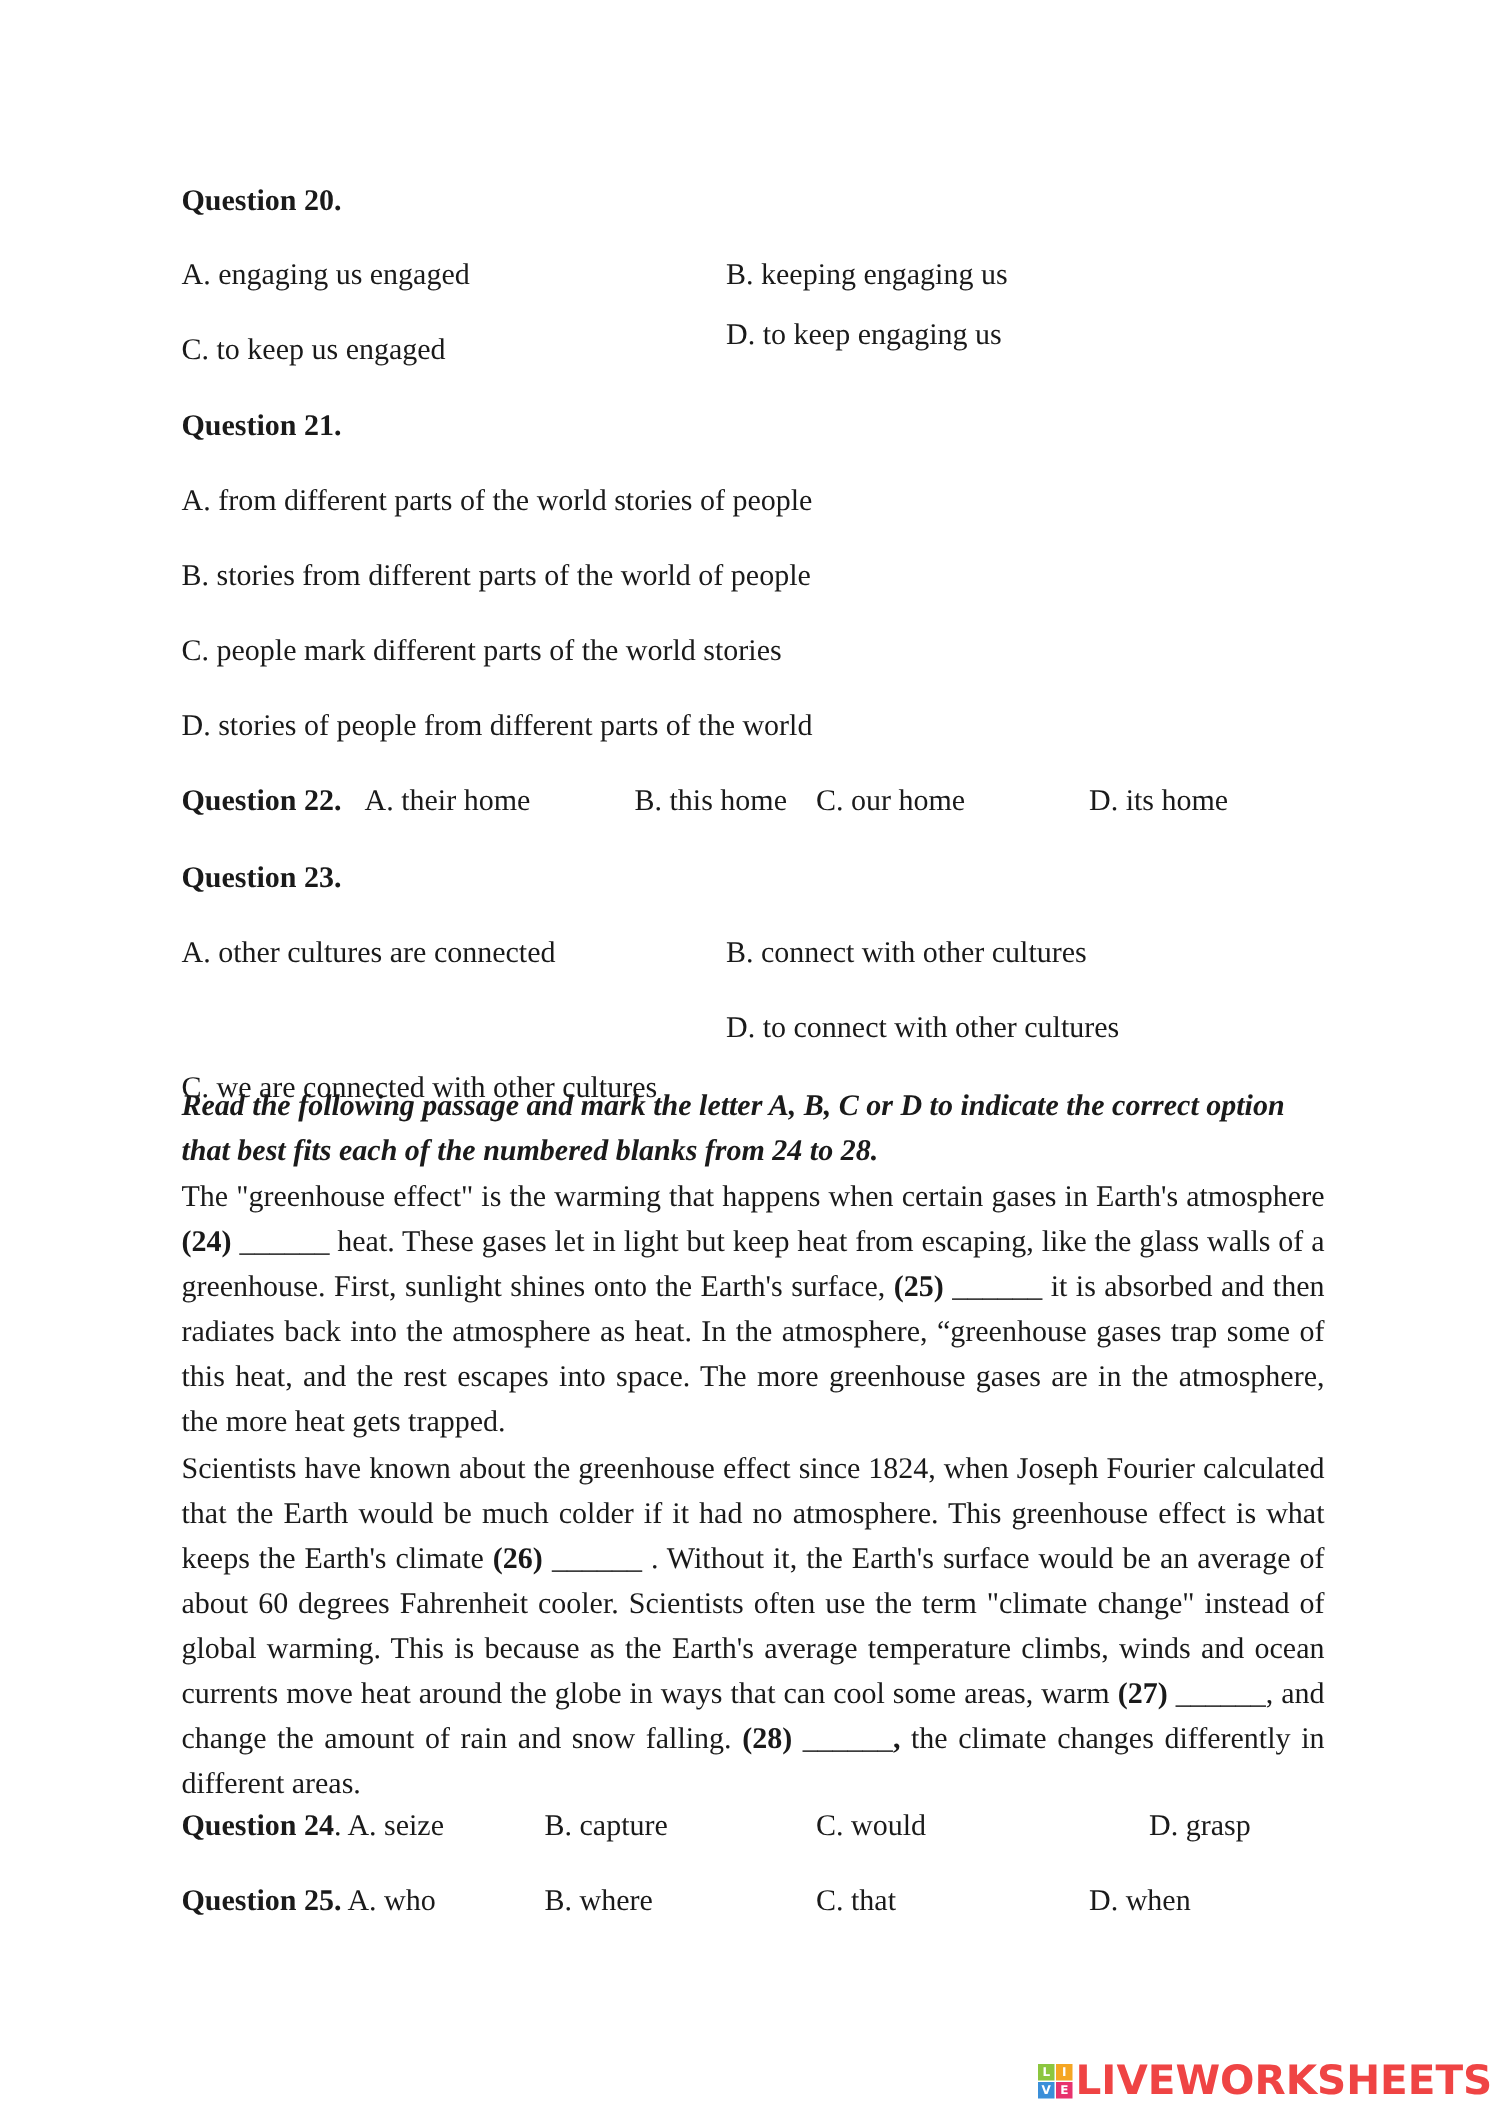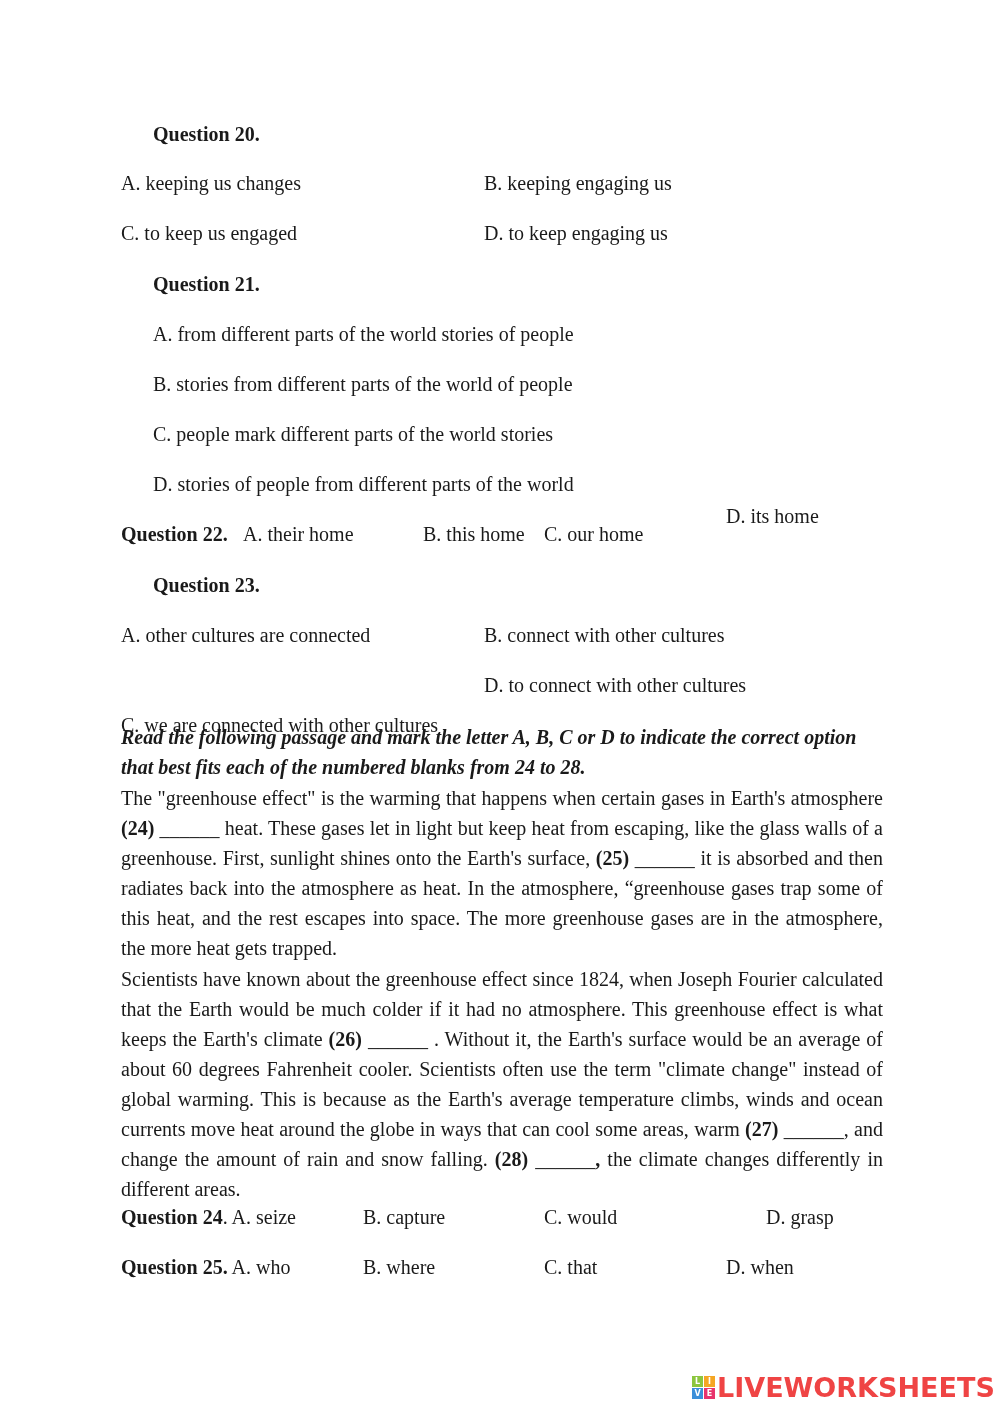"Question 20." .line { margin-left: 32px -> none }
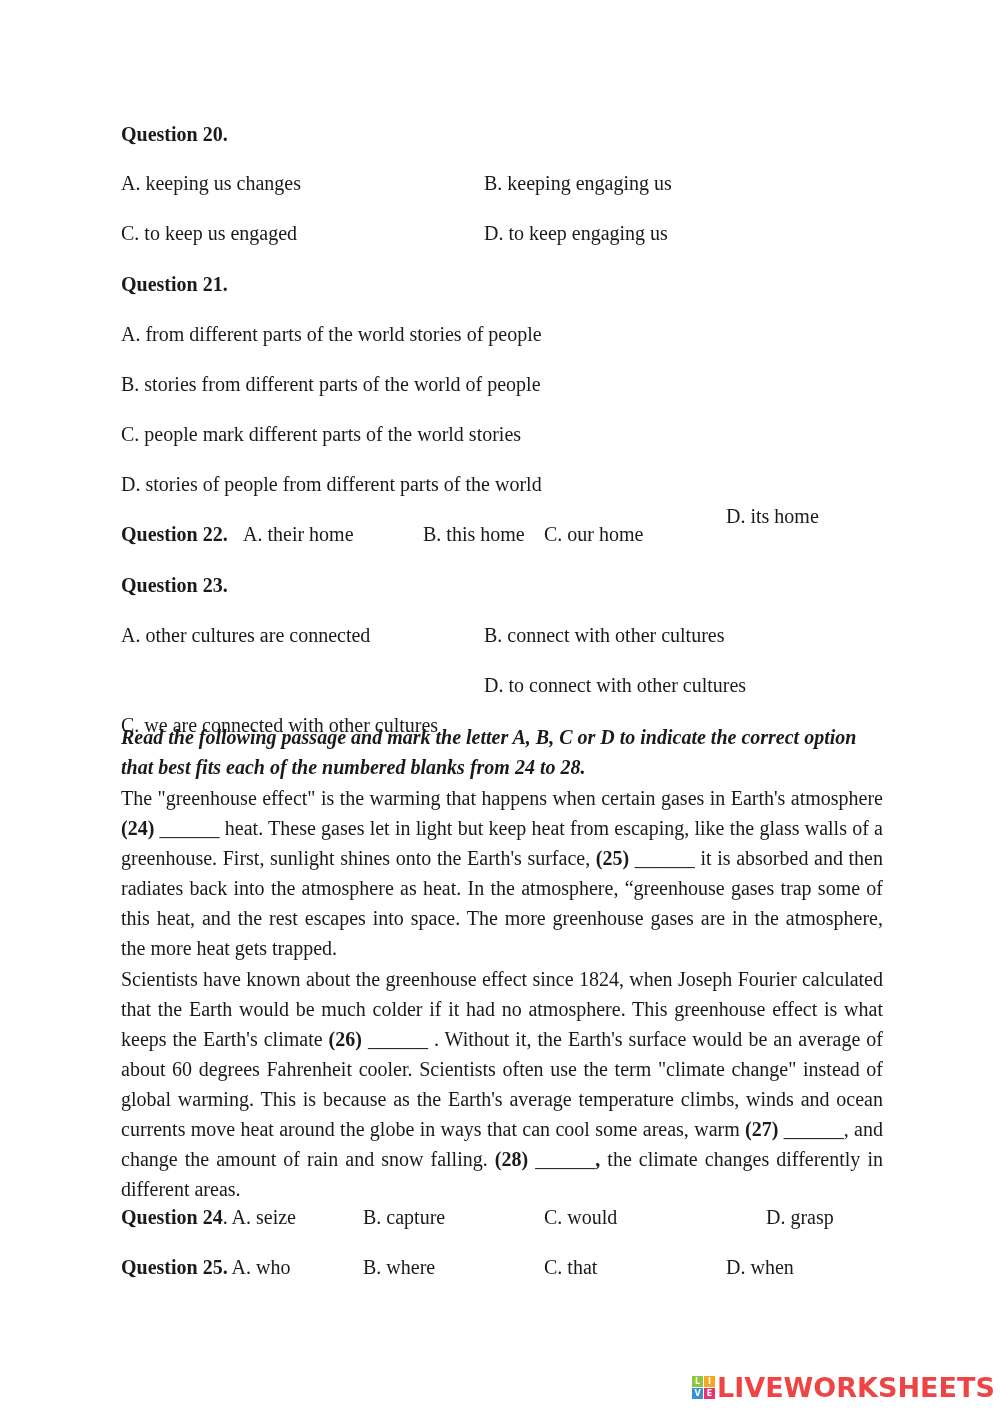"A. keeping us changes" div.col { text: keeping us changes -> engaging us engaged }
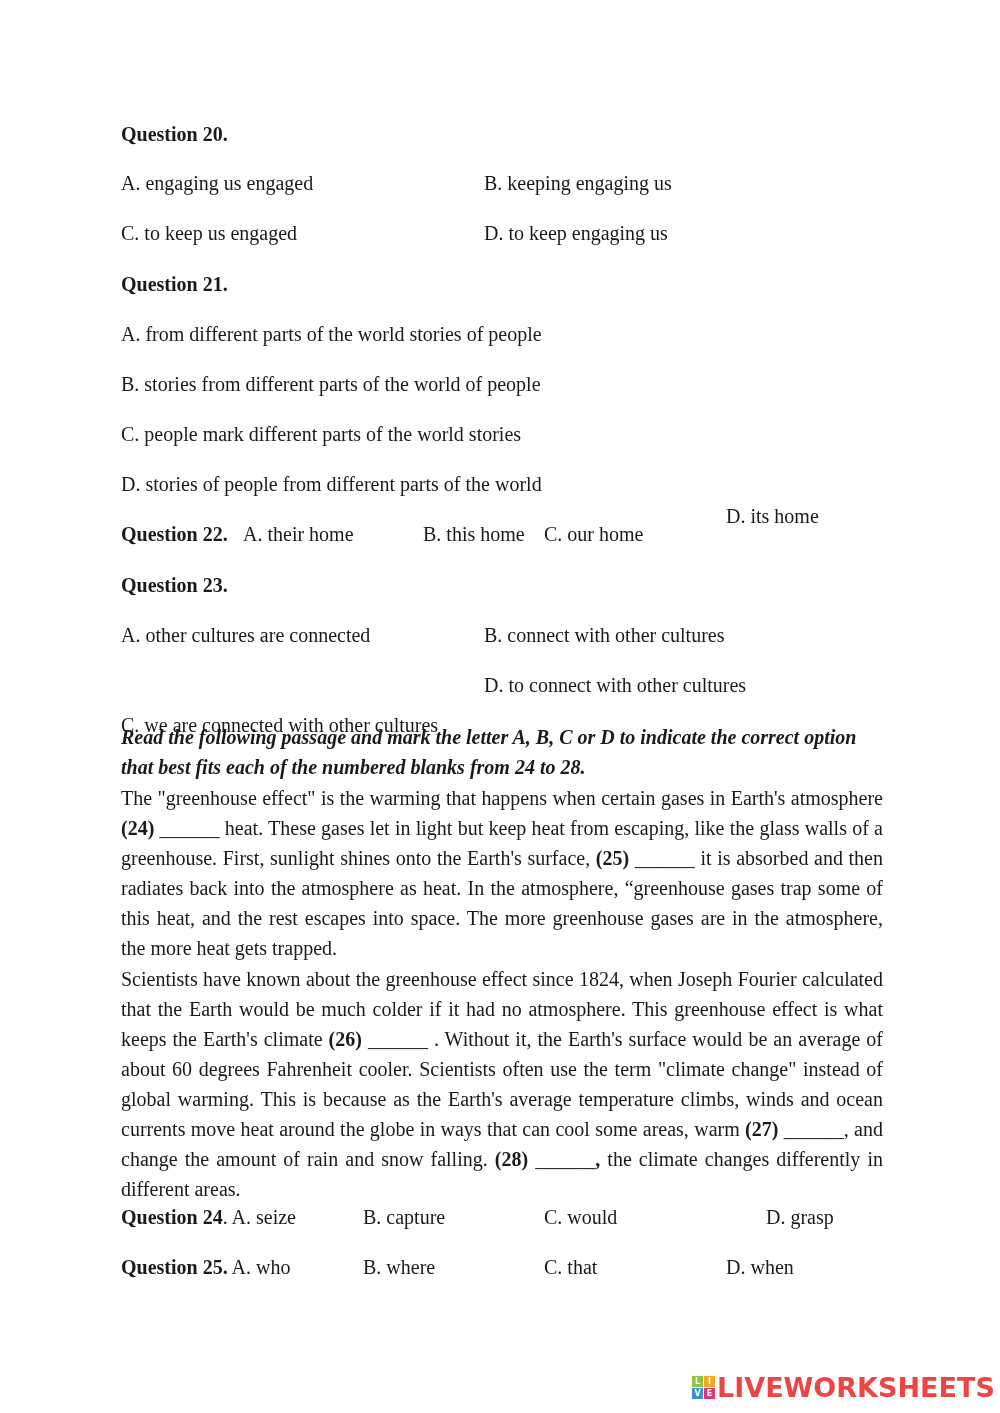"D. to keep engaging us" div.col { top: 222px -> 212px }
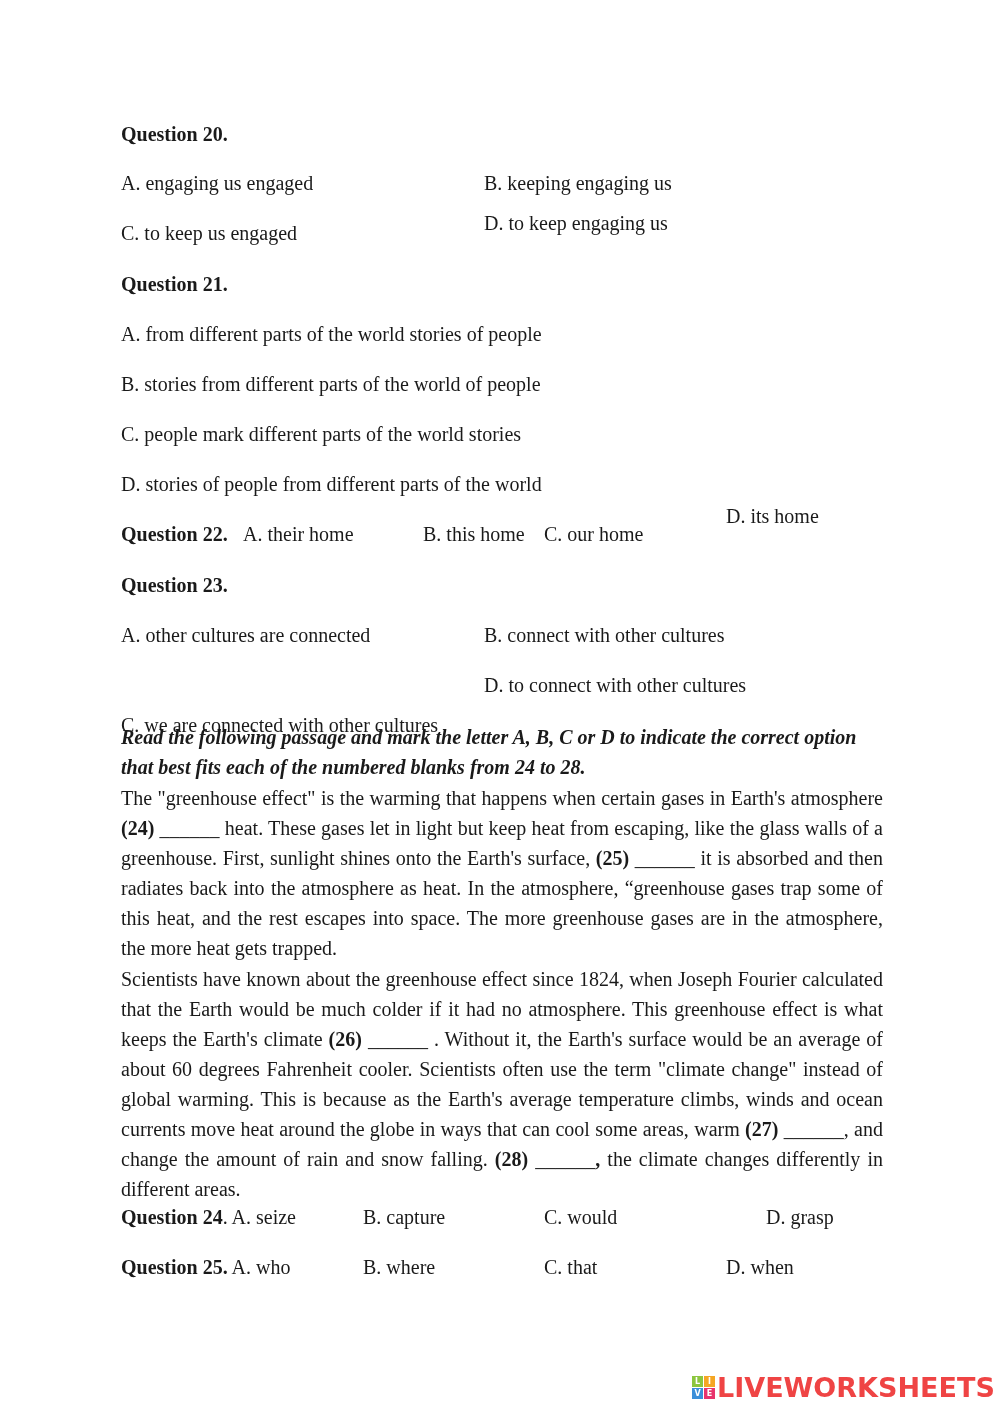"D. its home" div.col { top: 505px -> 523px }
